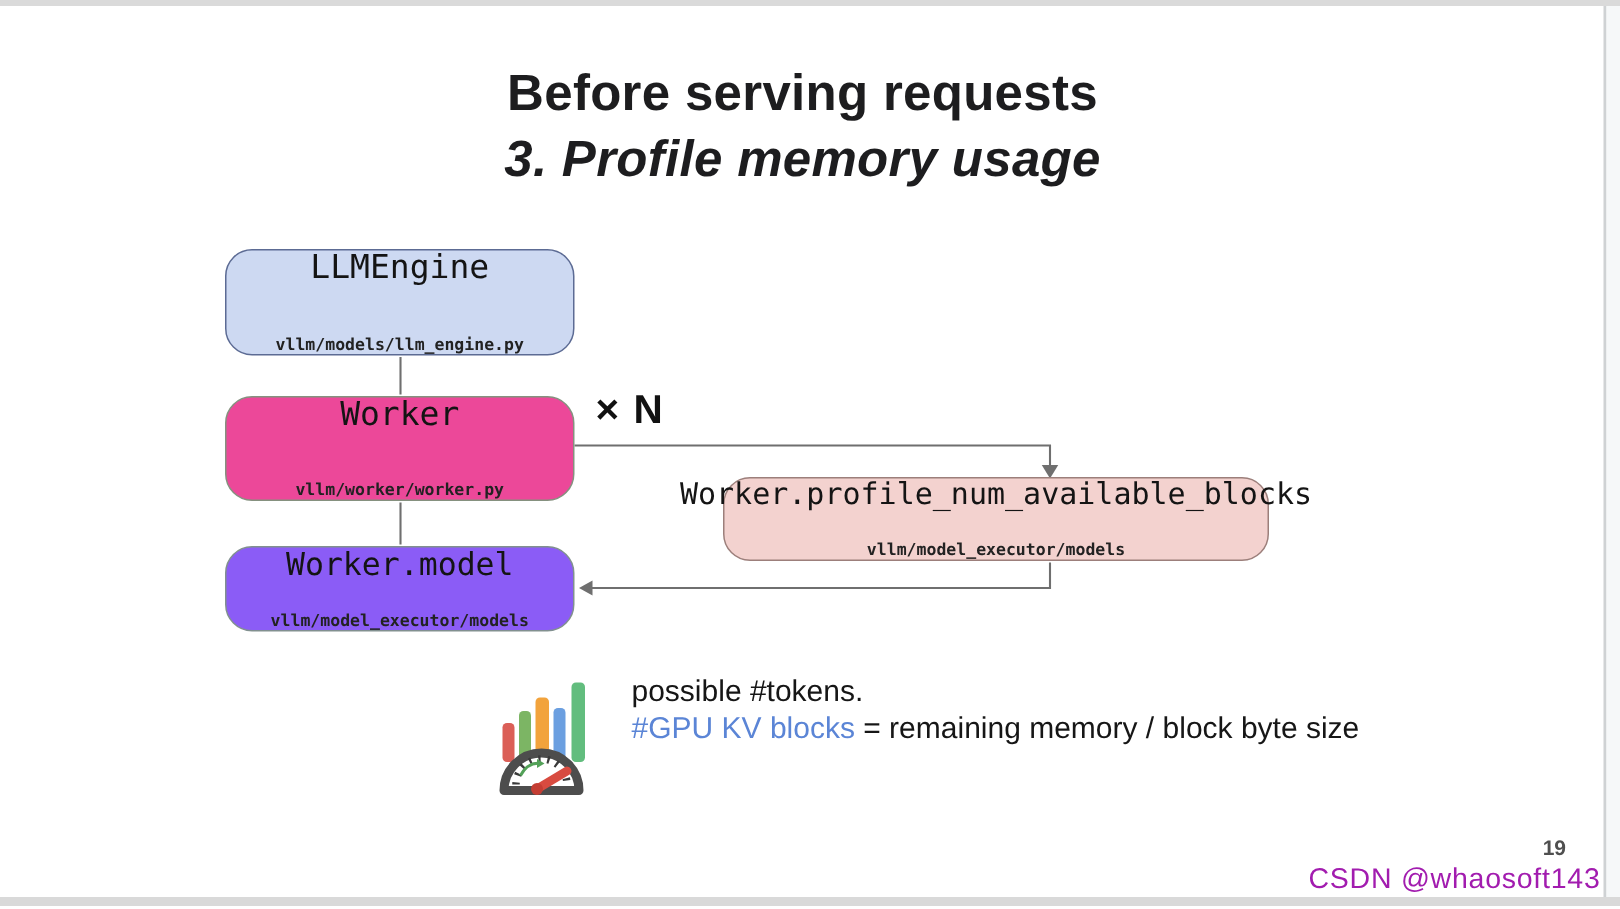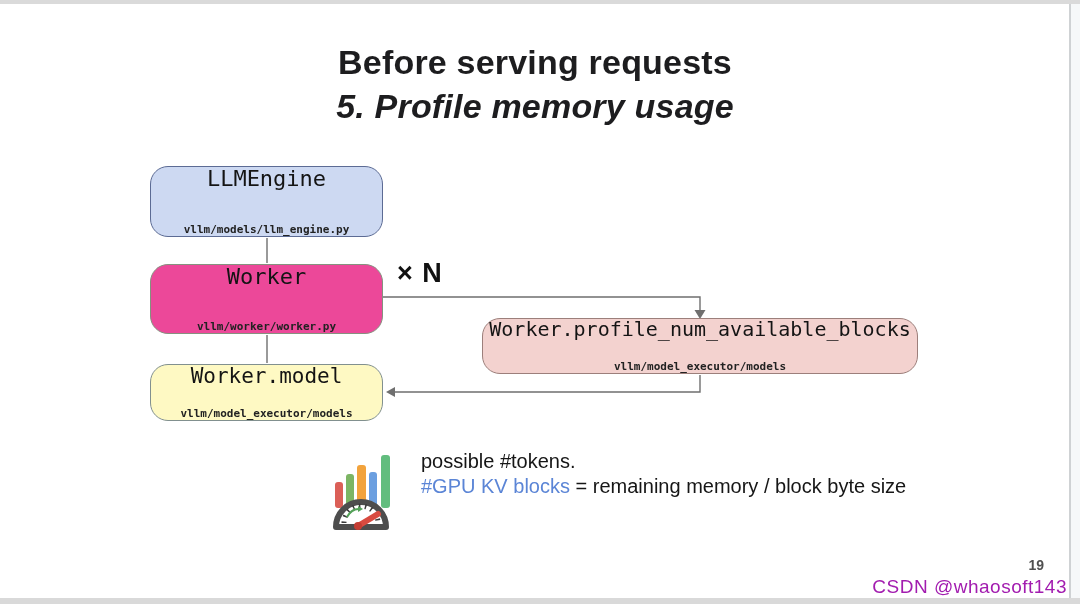"5. Profile memory usage" div.title-line2 { text: 5 -> 3 }
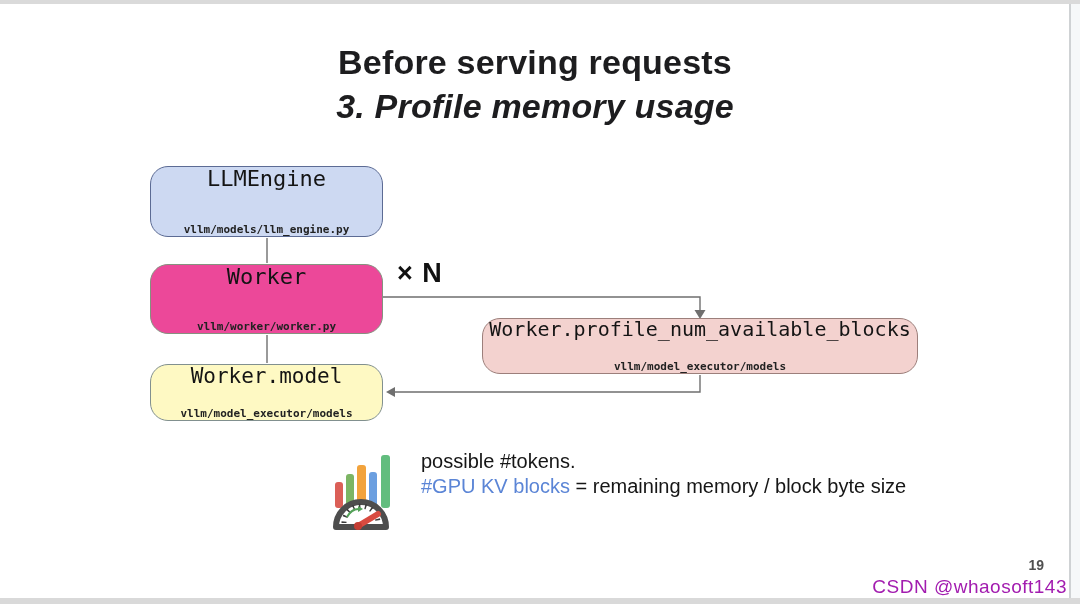"Worker.profile_num_available_blocks" .box-profile { width: 436px -> 364px }
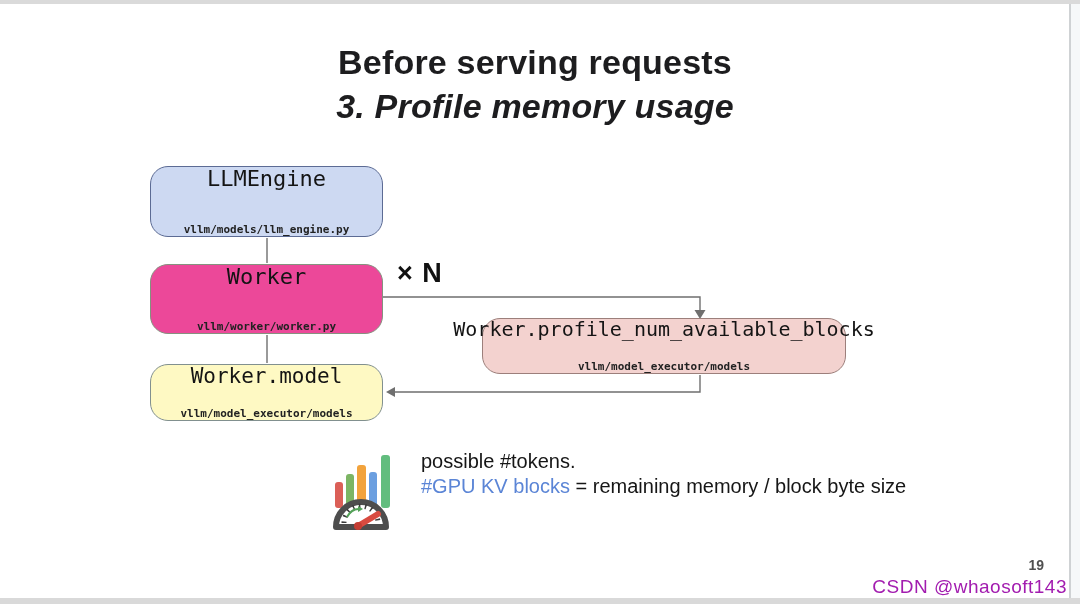"Worker.model" .box-model { background: #fef9c3 -> #8b5cf6 }
